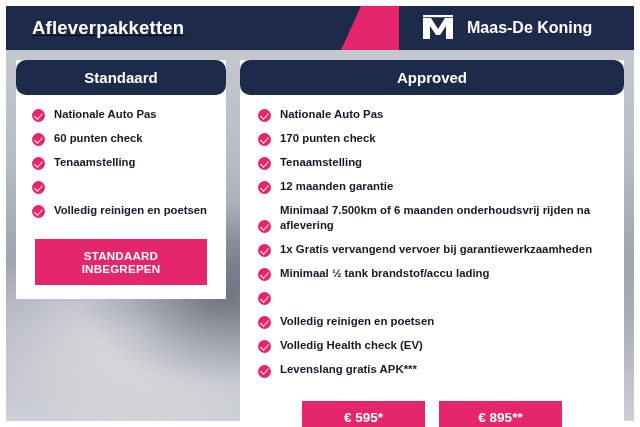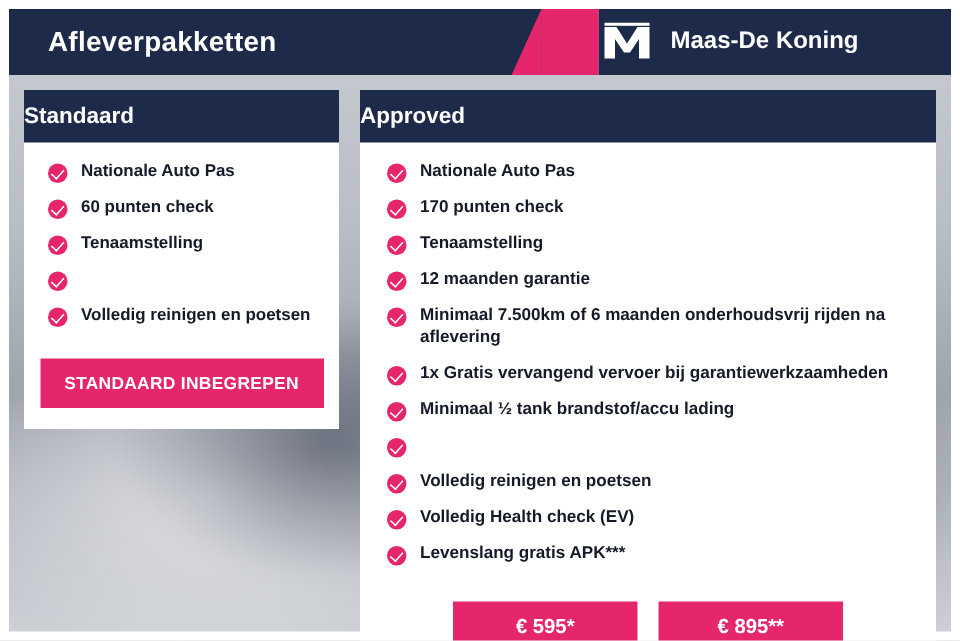"Afleverpakketten" .header-left { text-decoration: none -> underline }
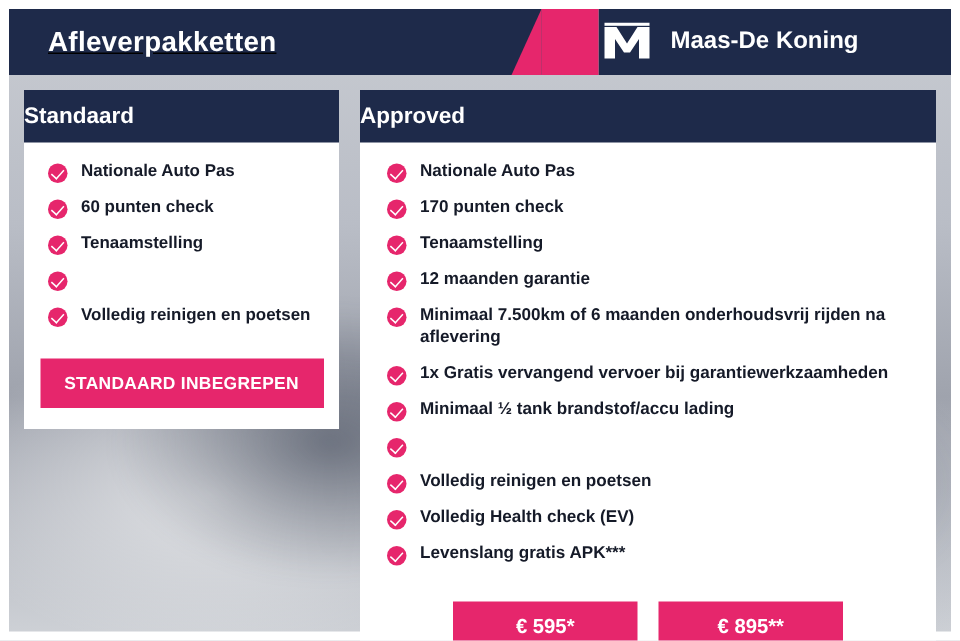"Maas-De Koning" .header-right { padding-left: 2px -> 22px }
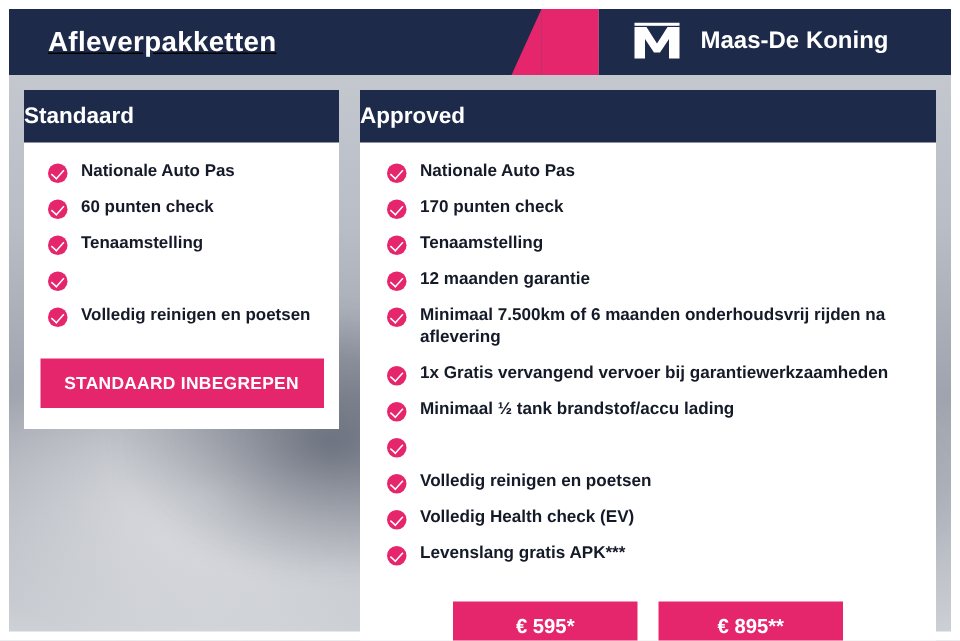"Standaard" .card-head { border-radius: none -> 10px; text-align: none -> center }
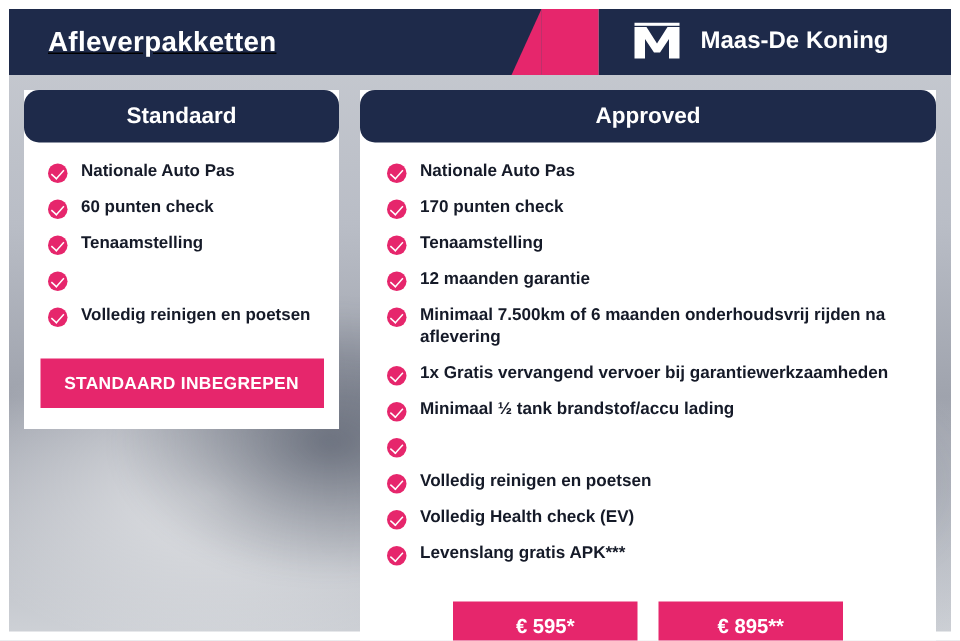"Nationale Auto Pas" .feature { align-items: flex-start -> flex-end }
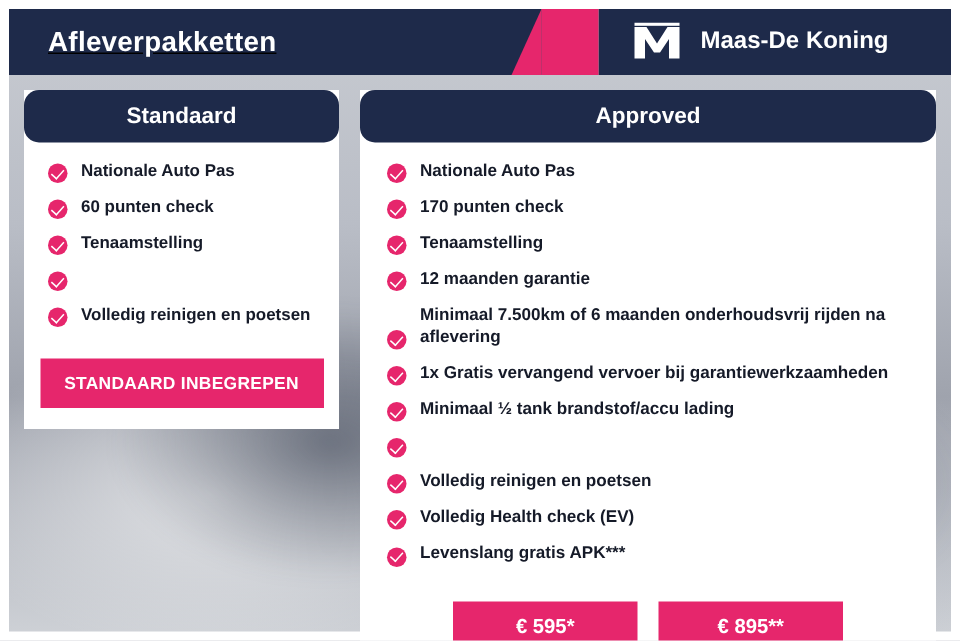"STANDAARD INBEGREPEN" .cta-standaard { width: 189px -> 172px }
